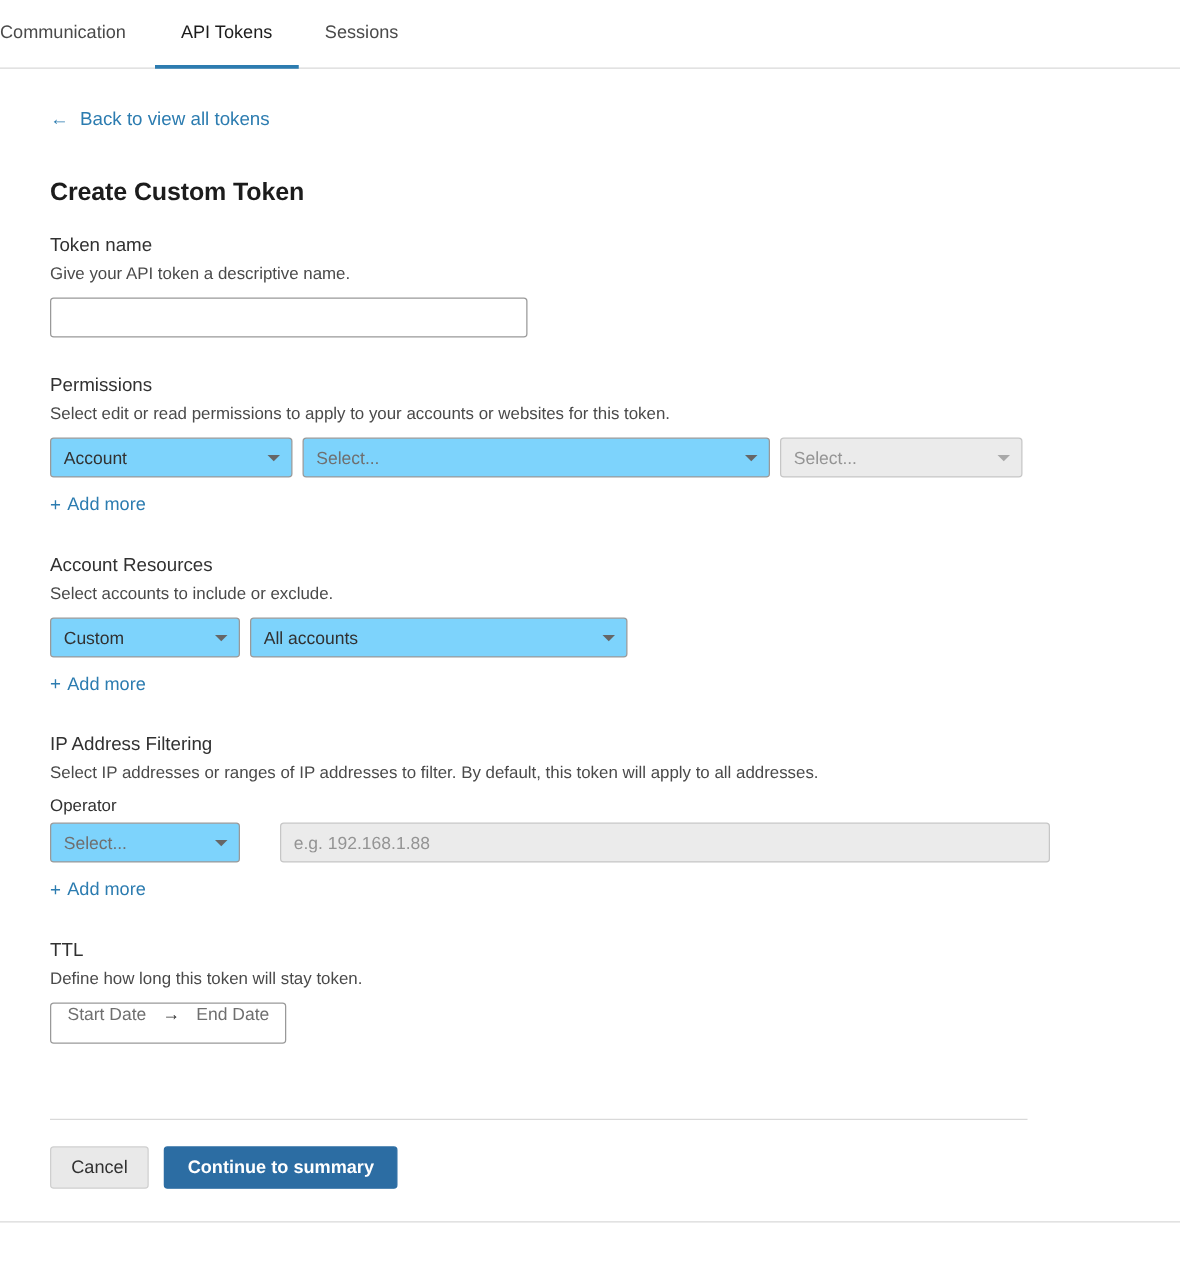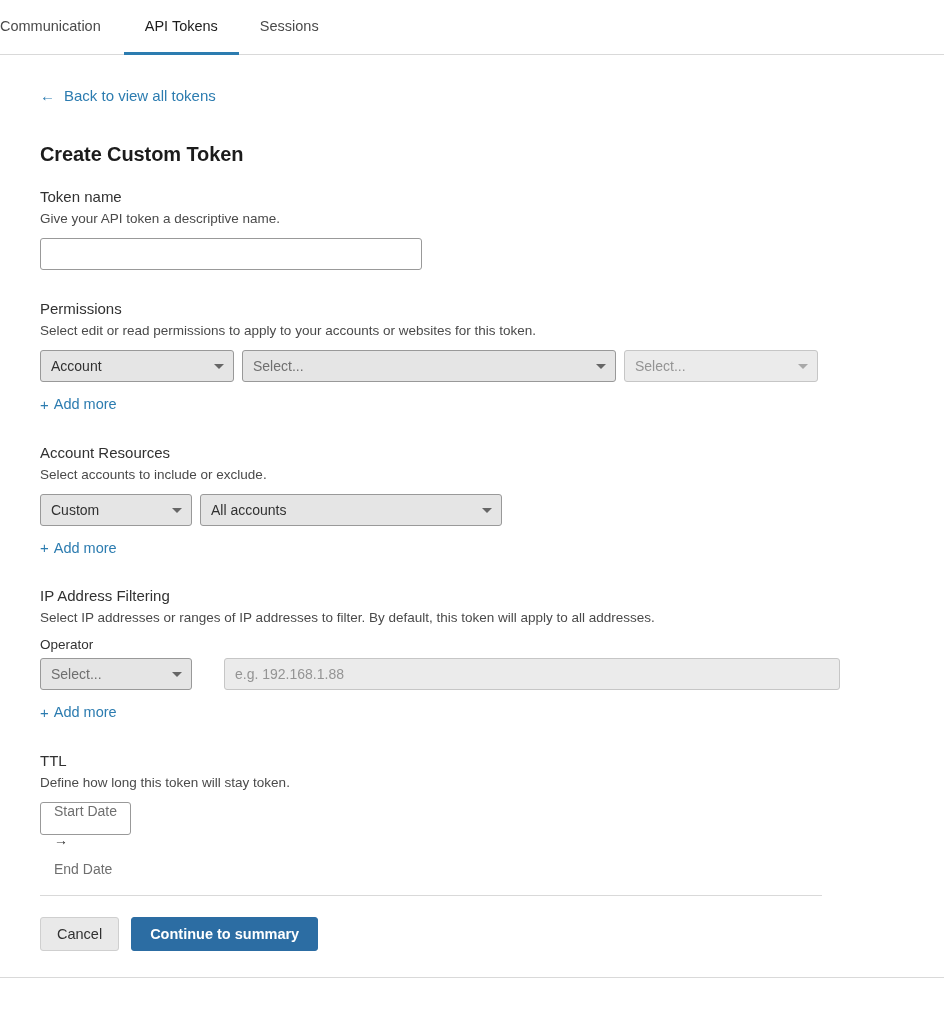"Account" .select { background: #e5e5e5 -> #7dd3fc }
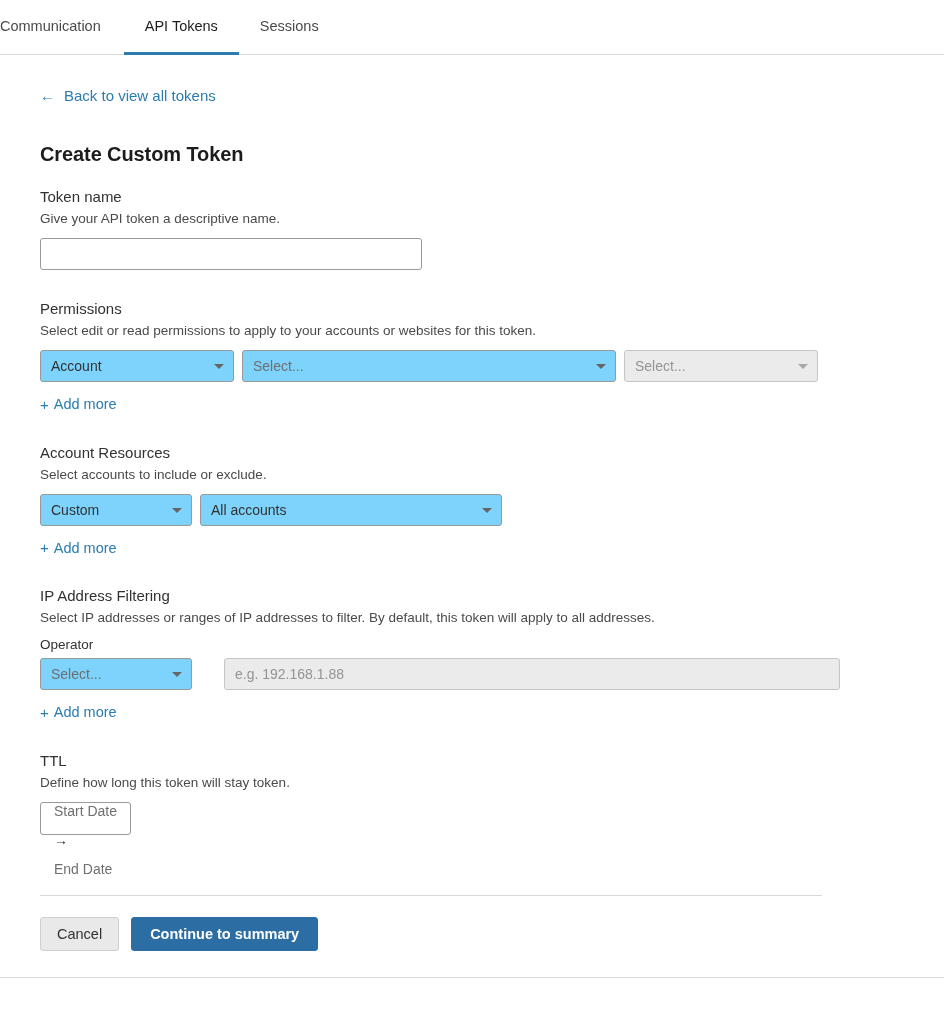"Start Date" .ttl-box { flex-direction: column -> none }
